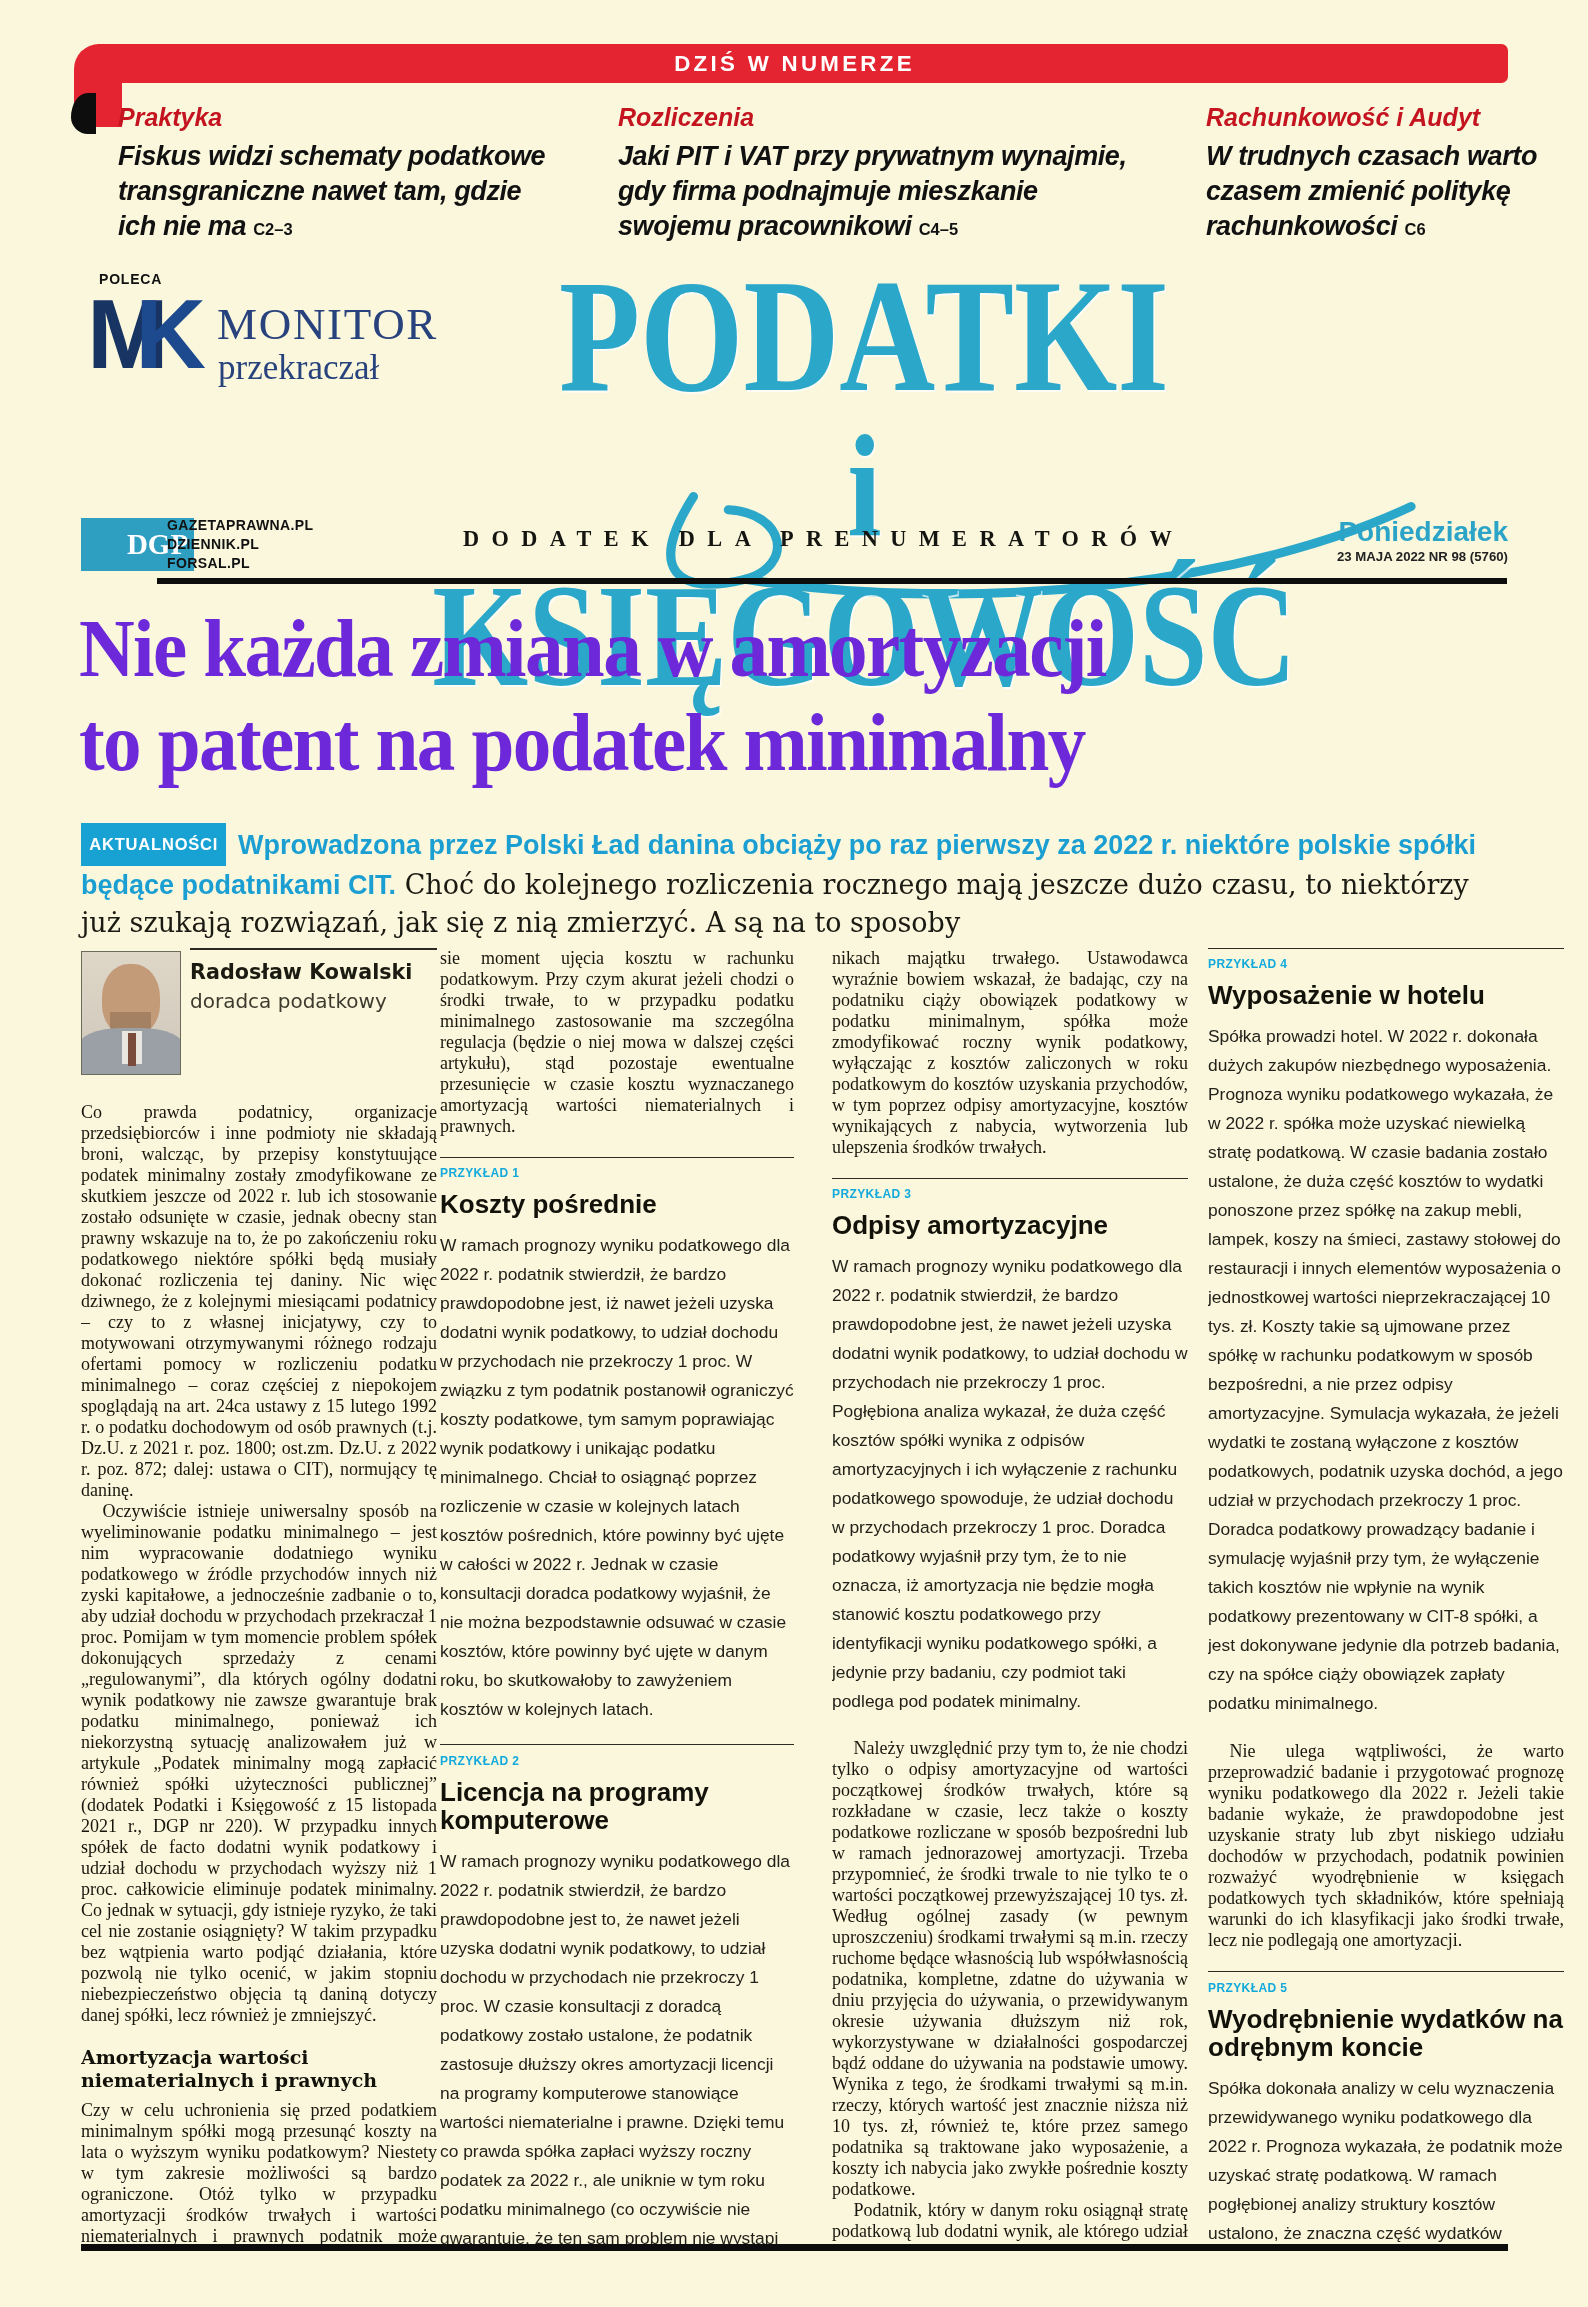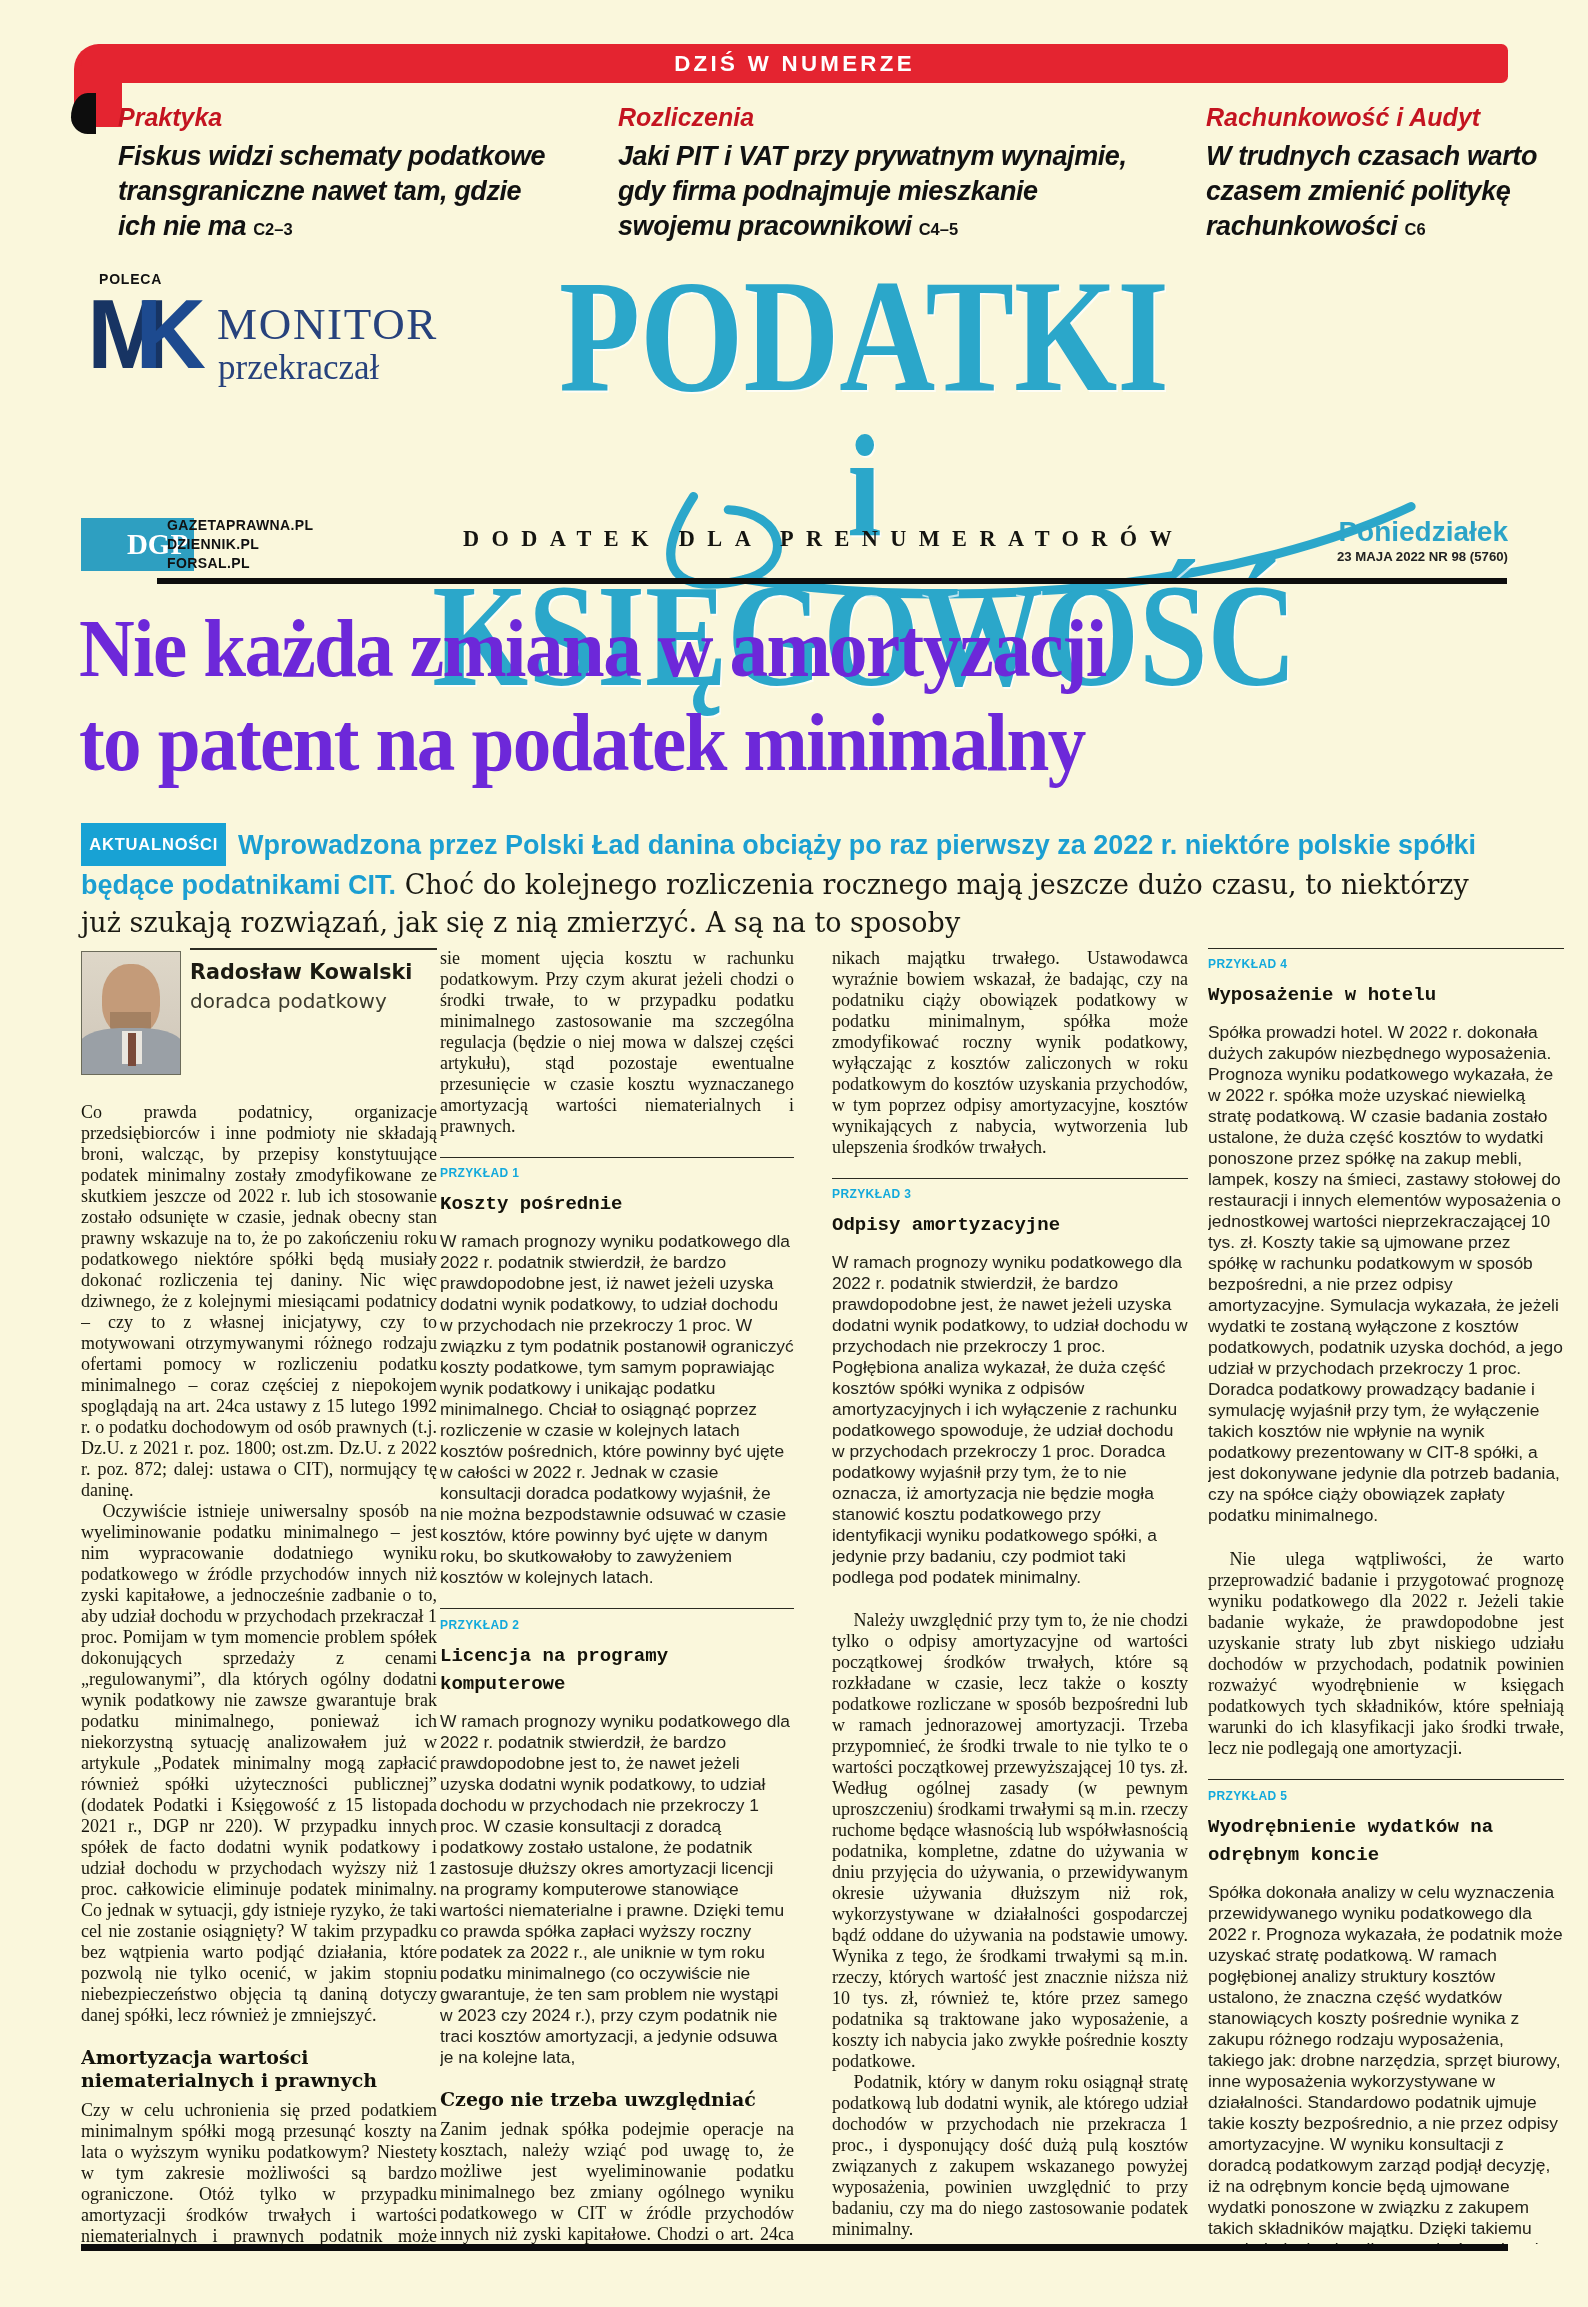"Wyposażenie w hotelu" .ex-title { font-family: Liberation Mono, monospace -> Liberation Sans, sans-serif; font-size: 19px -> 26px }
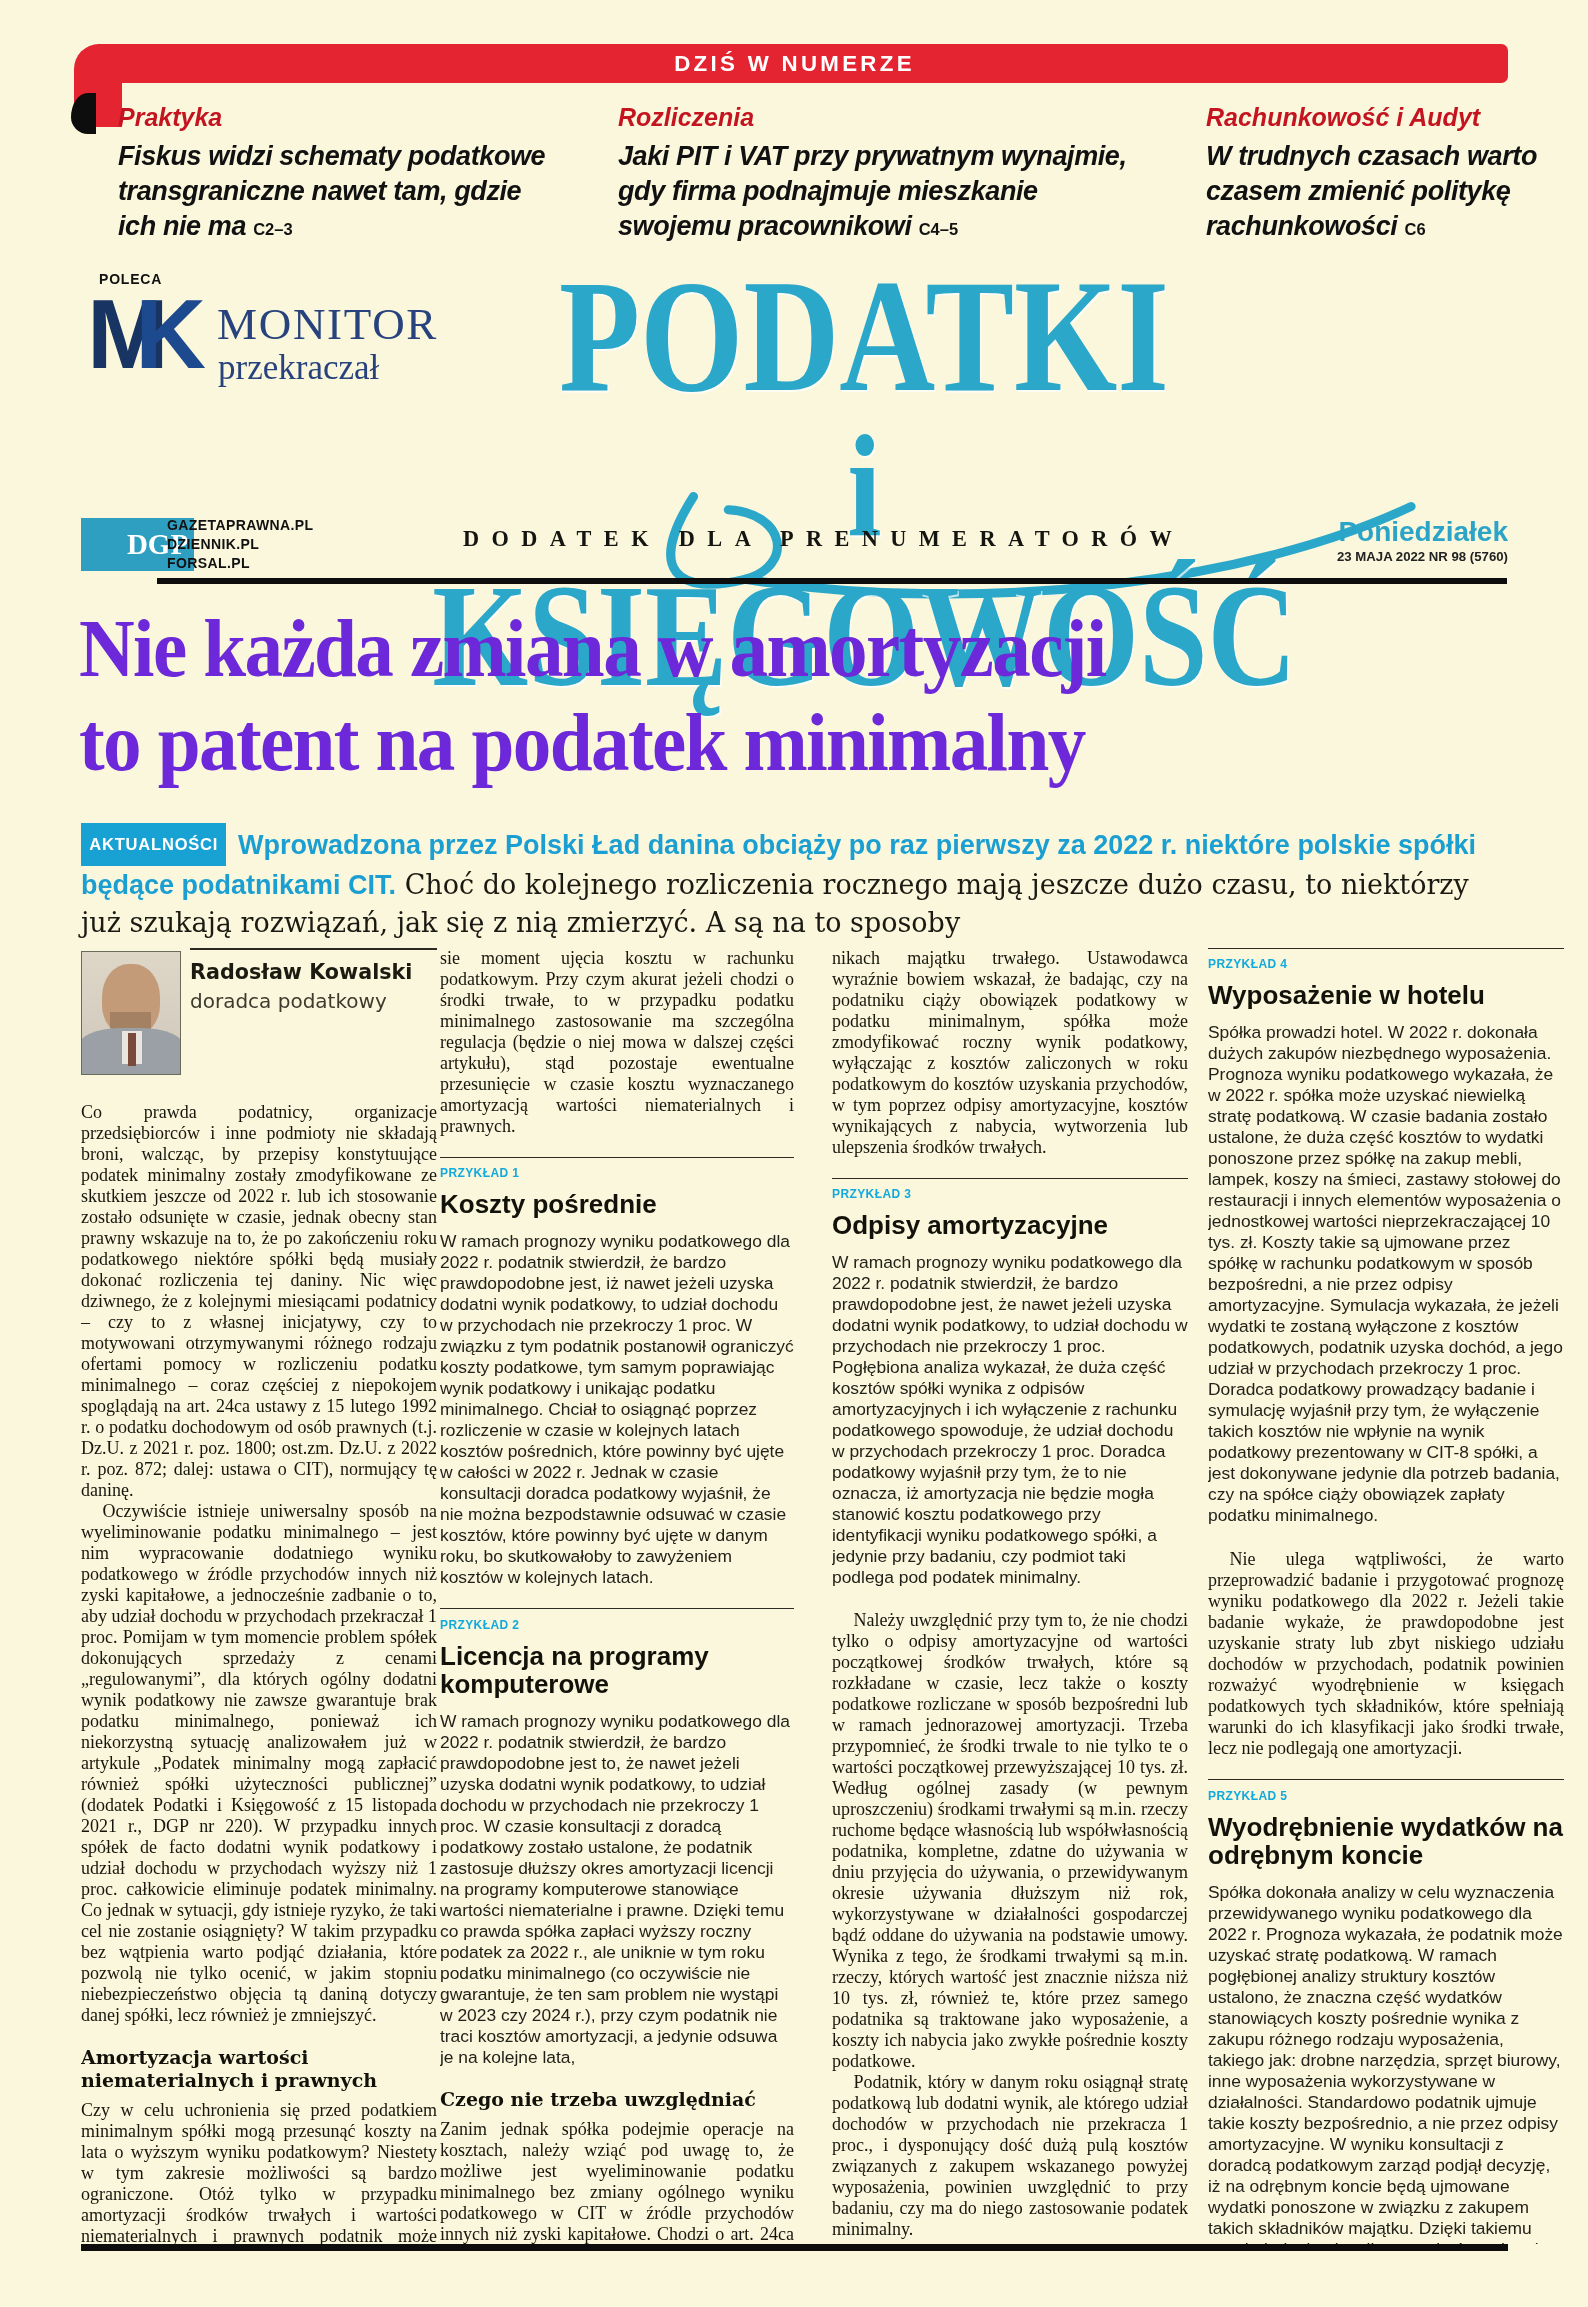"Spółka prowadzi hotel. W 2022" .ex-body { line-height: 21px -> 29px }
